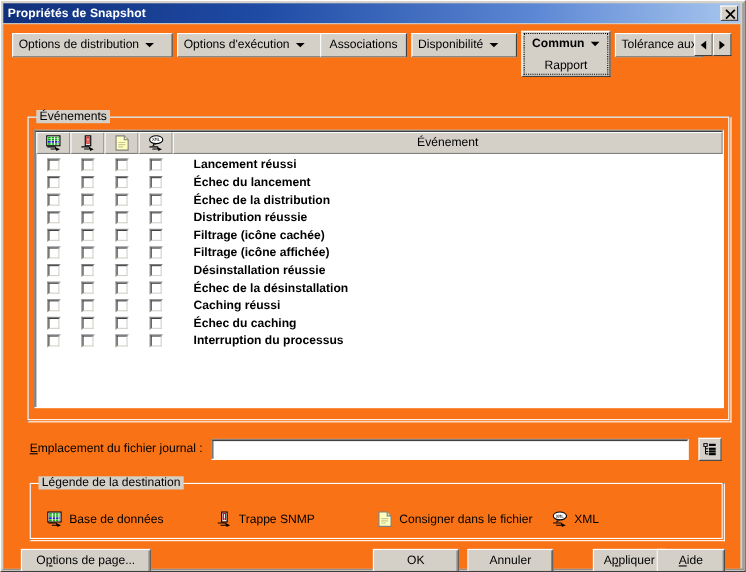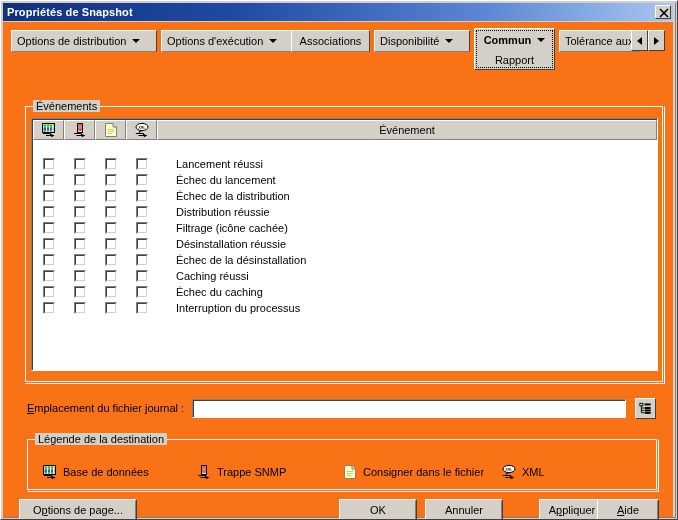"Lancement réussi" .rows { font-weight: none -> bold; padding-top: 16px -> 2px }
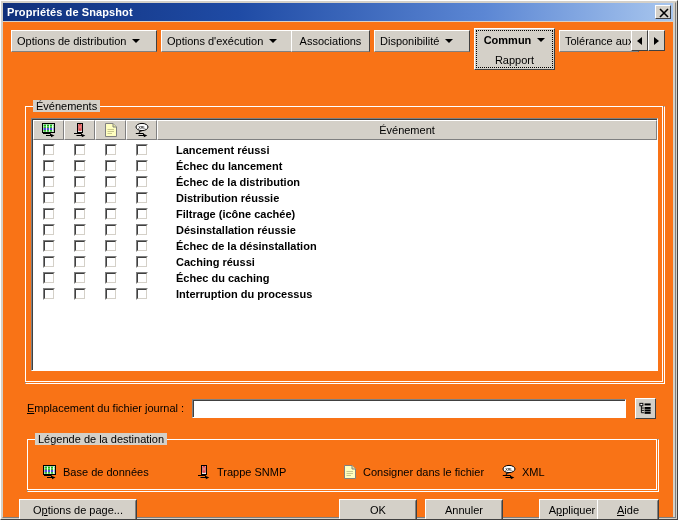"Filtrage (icône affichée)" div.erow { html: none -> <div> <div> <div></div> </div> <div> <div></div> </div> <div> <div></div> </div> <div> <div></div> </div> <span>Filtrage (icône affichée)</span> </div> }
